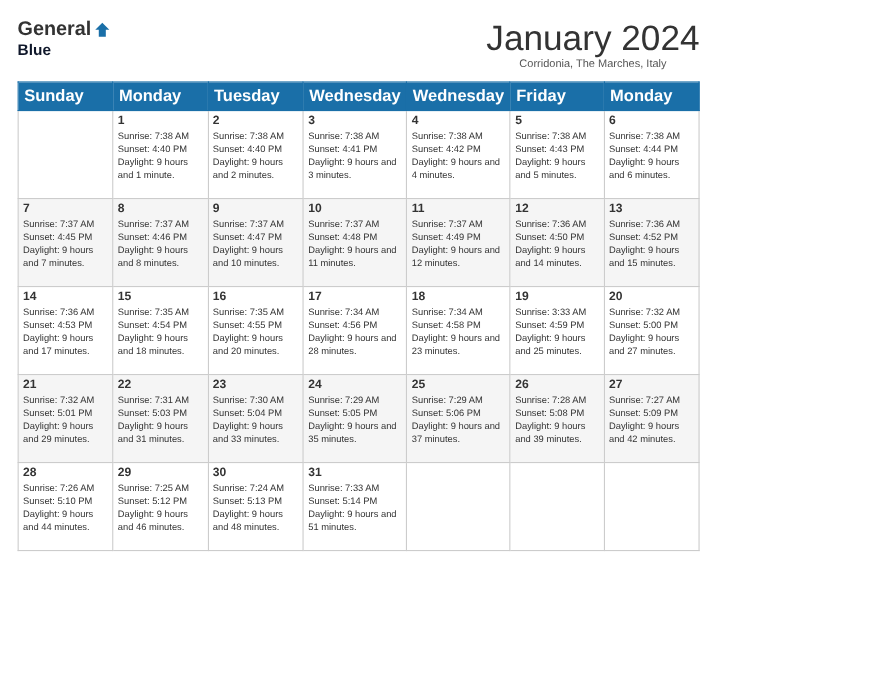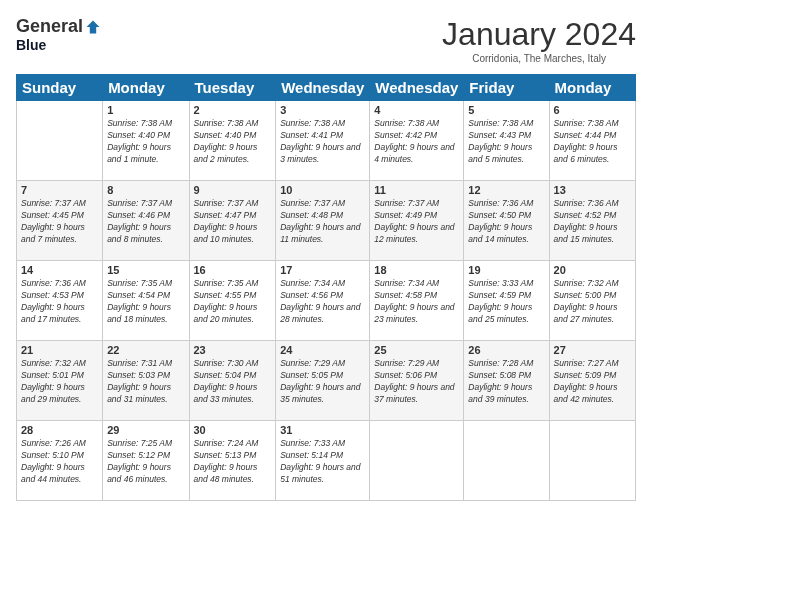"Sunrise: 7:38 AM" .day-info { font-style: italic -> none }
